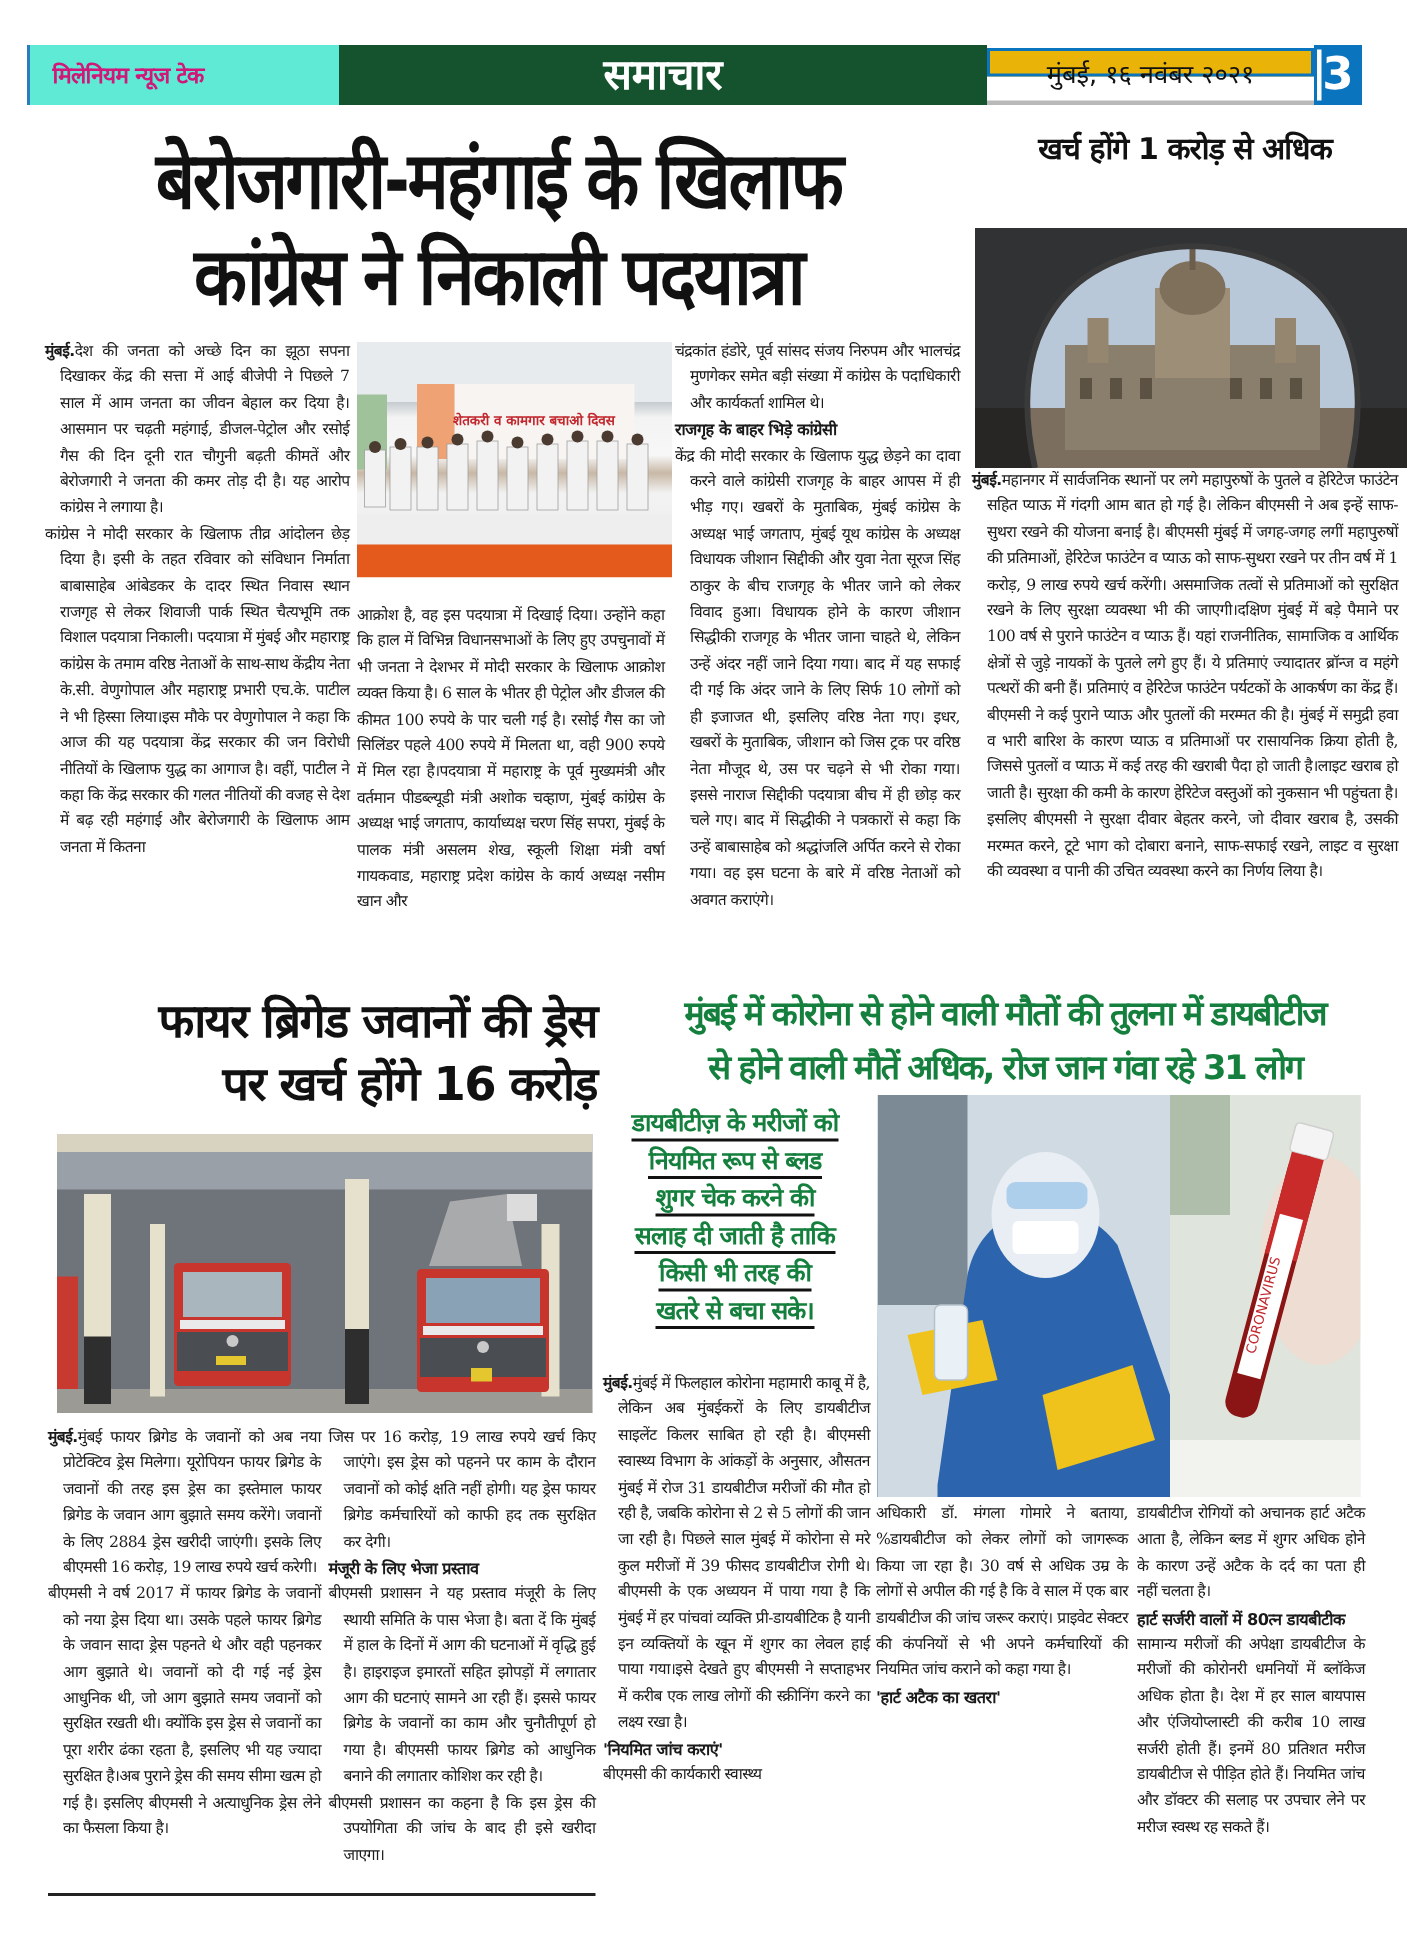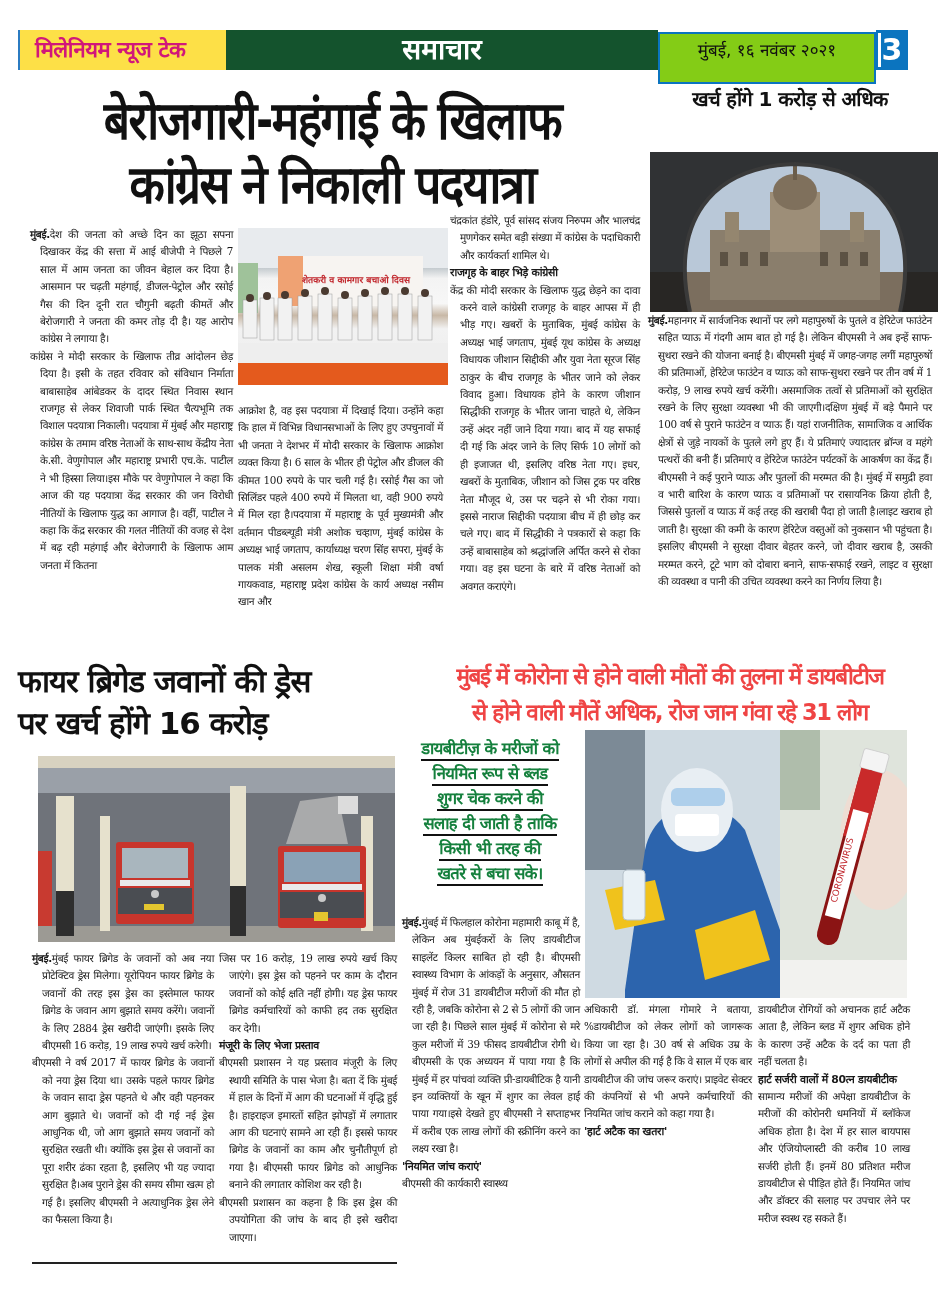"मिलेनियम न्यूज टेक" .mast-name { background: #fde047 -> #5eead4; font-size: 22px -> 15px }
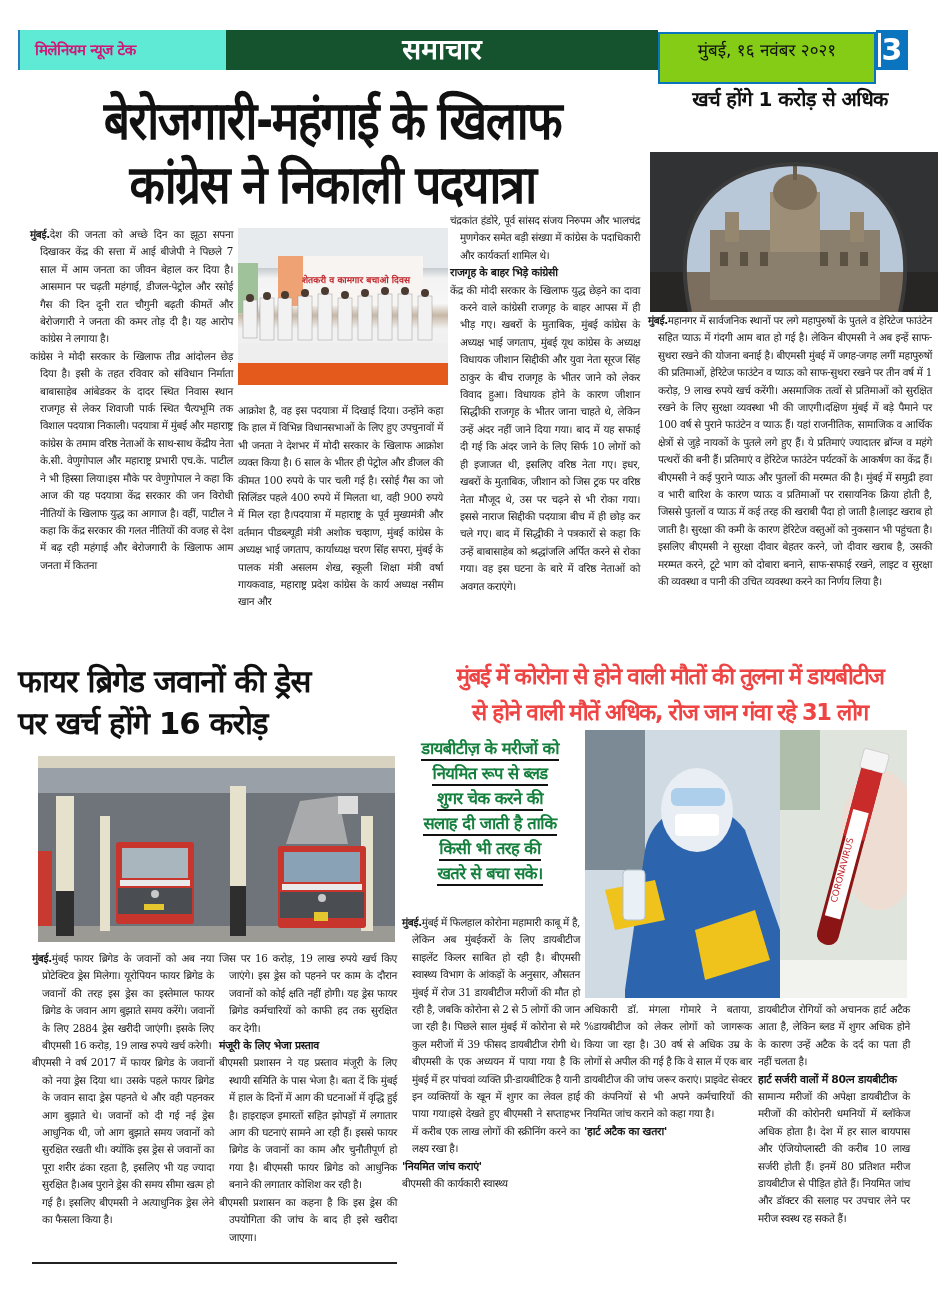"मुंबई, १६ नवंबर २०२१" .mast-date { background: #84cc16 -> #eab308; height: 52px -> 19px }
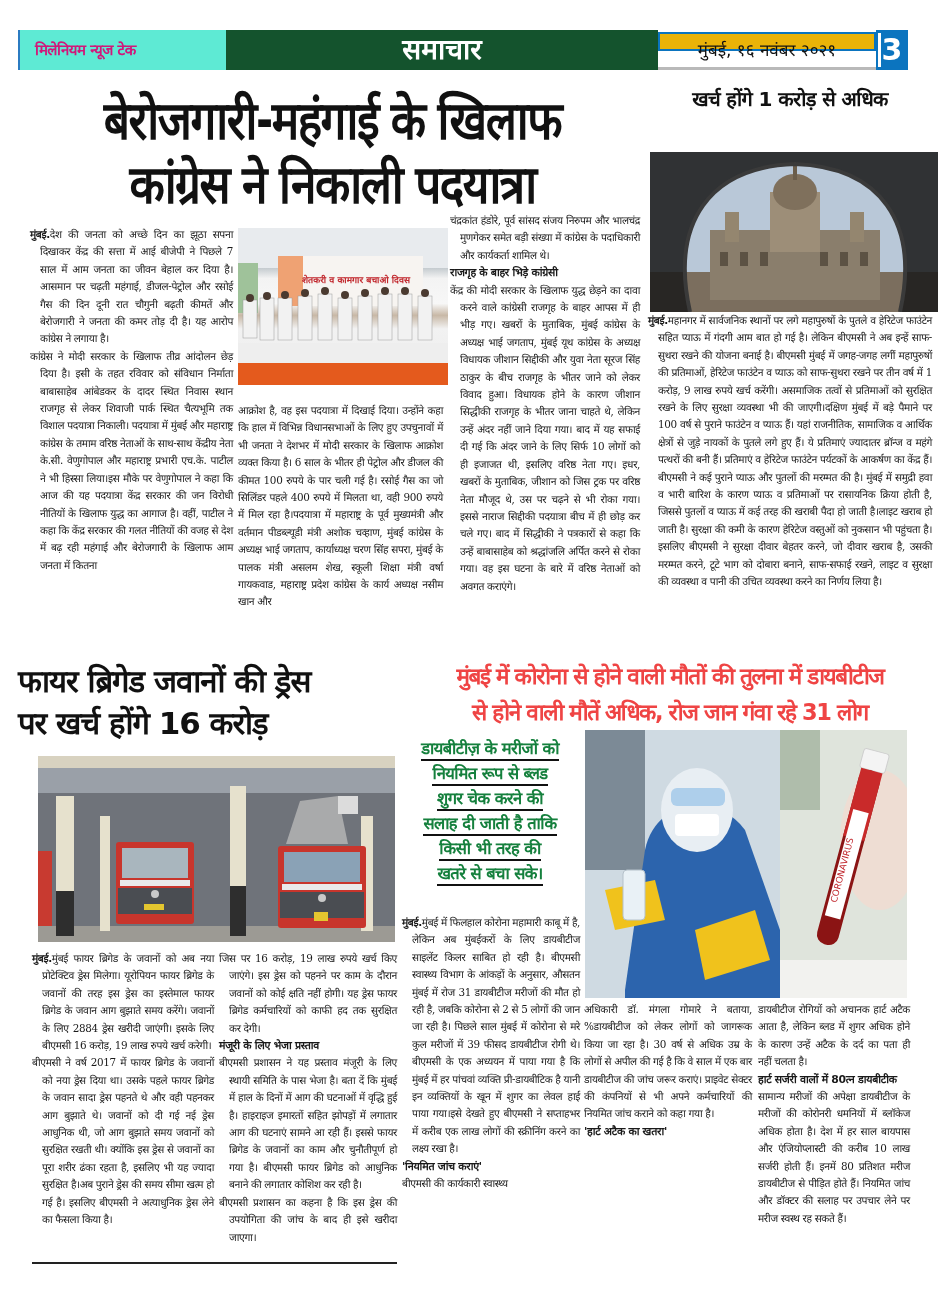"चंद्रकांत हंडोरे, पूर्व सांसद संजय" div.abs { top: 212px -> 226px }
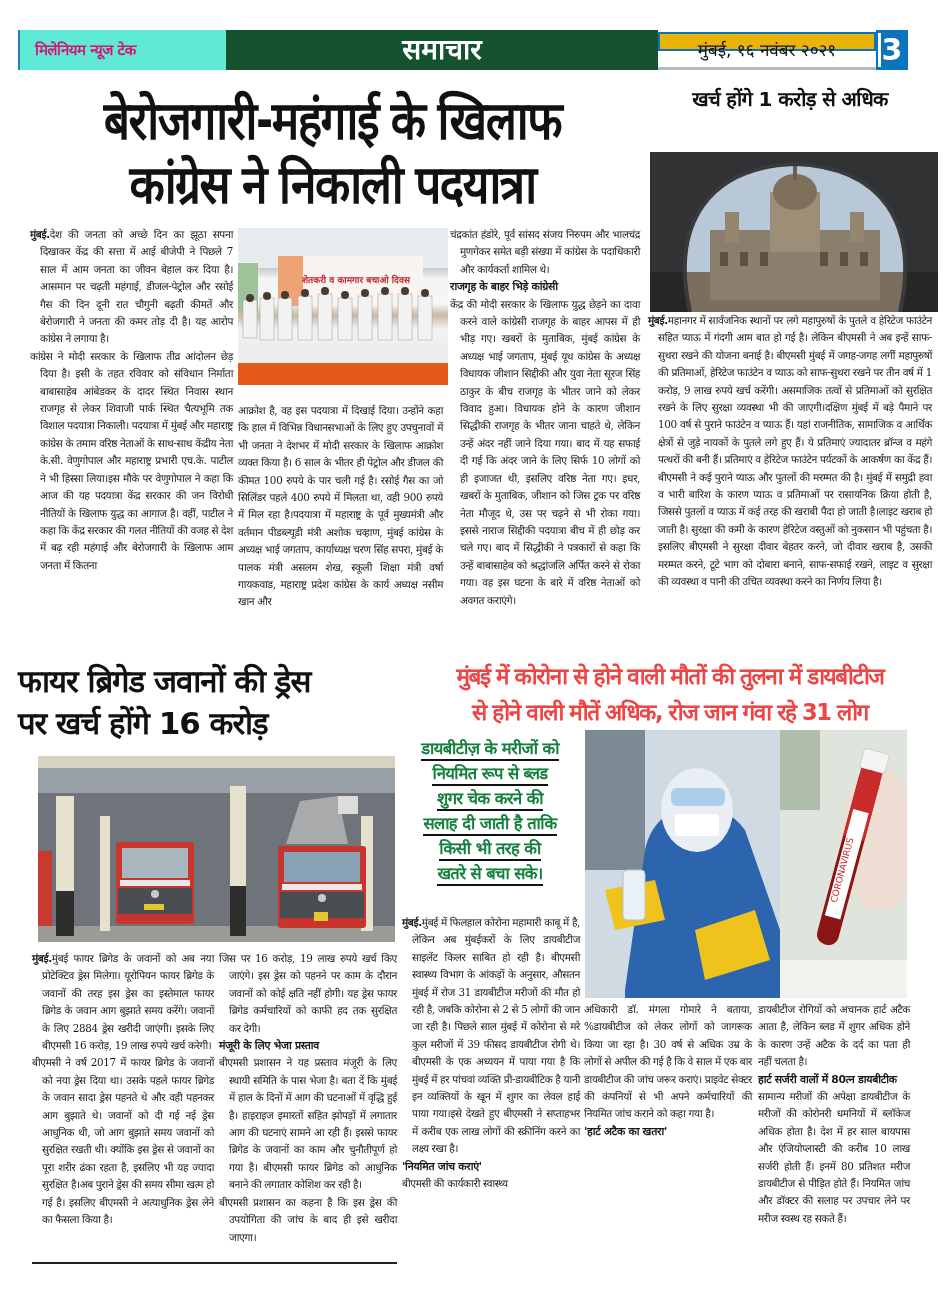"फायर ब्रिगेड जवानों की ड्रेस" .hl-fire { text-align: left -> right }
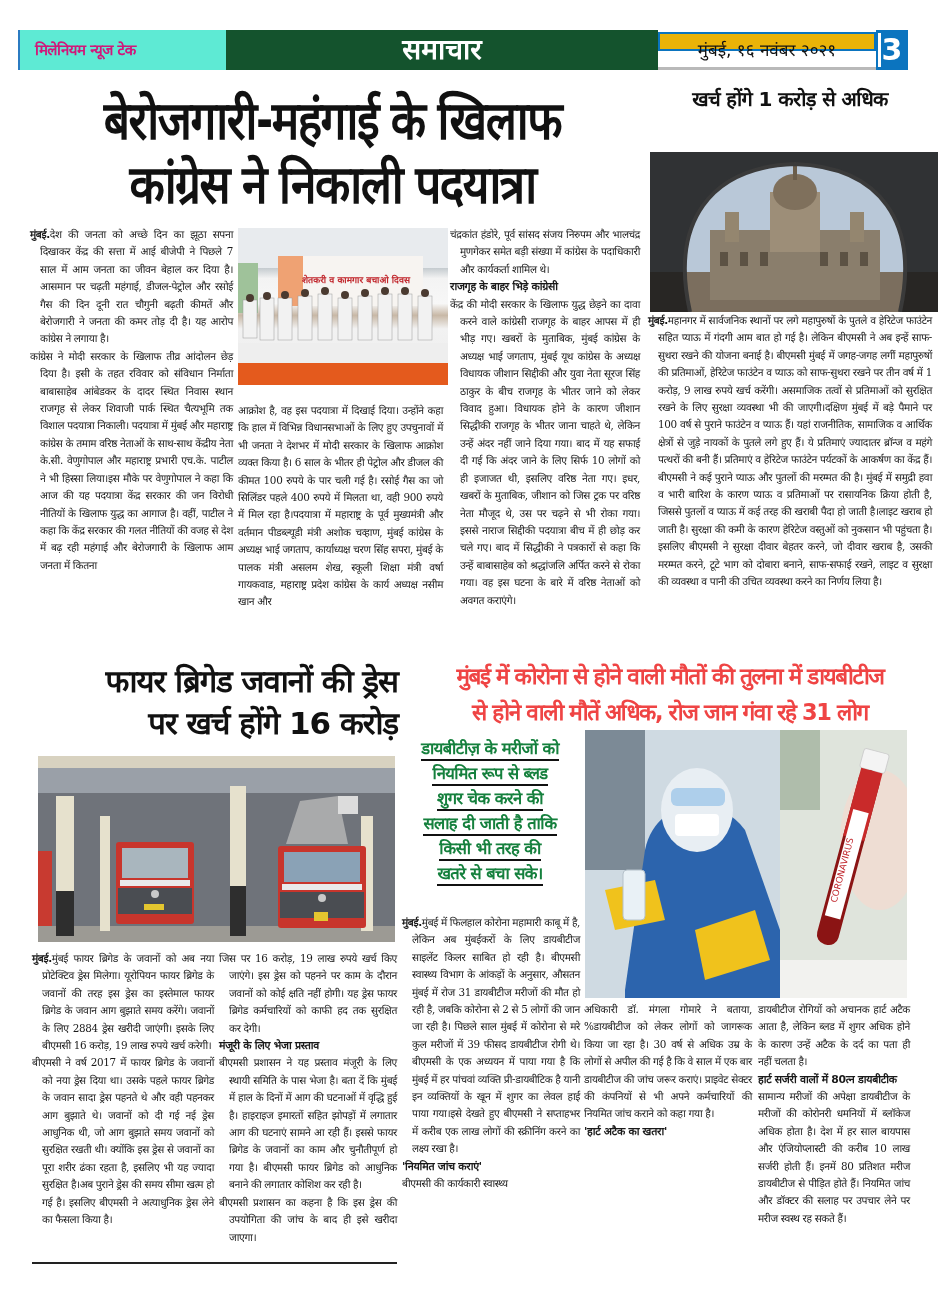"मुंबई में कोरोना से होने" .hl-covid { color: #ef4444 -> #15803d }
